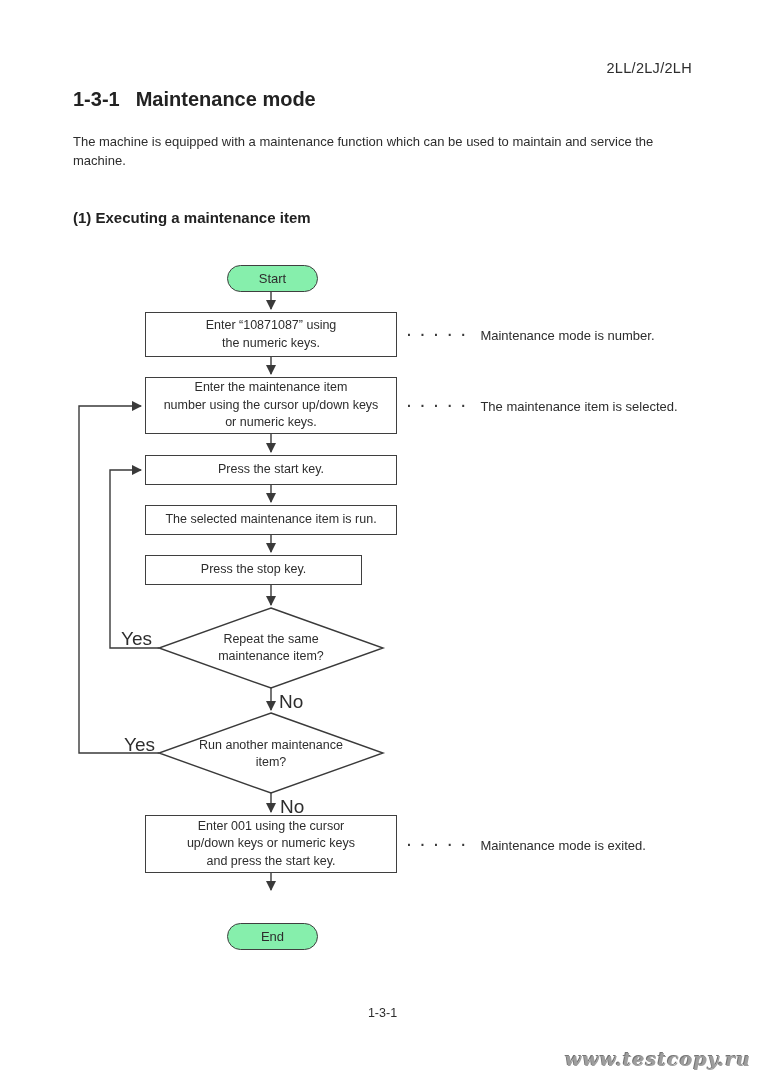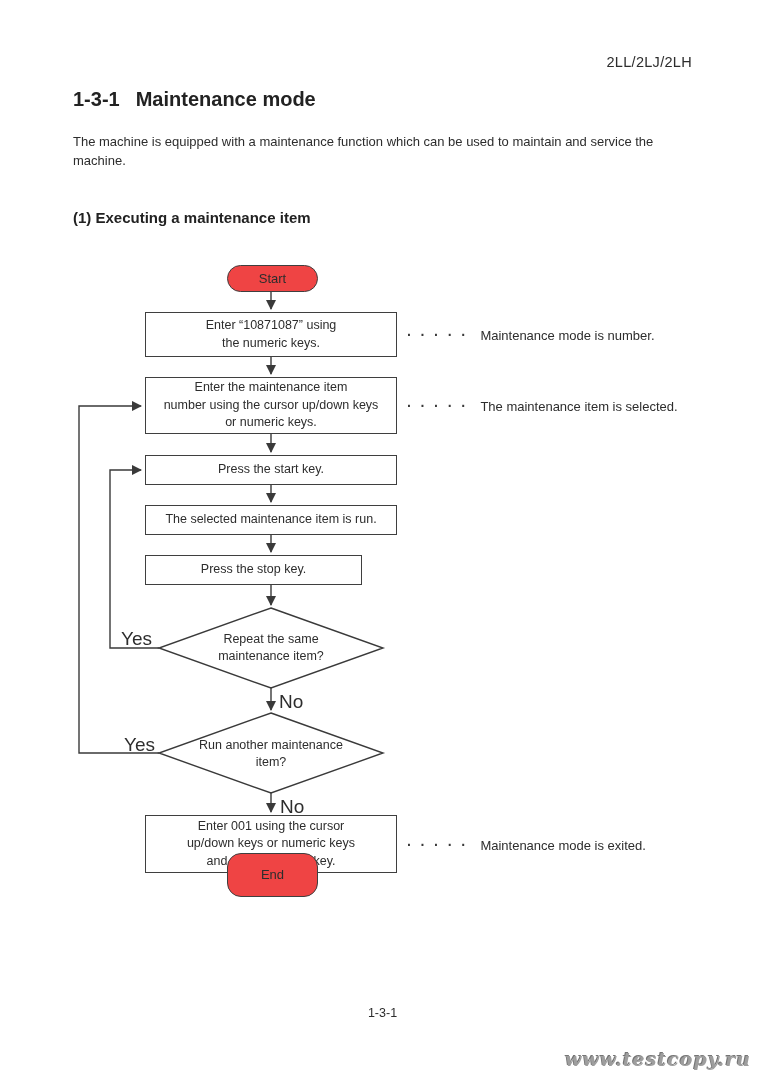"2LL/2LJ/2LH" .doc-header { top: 54px -> 60px }
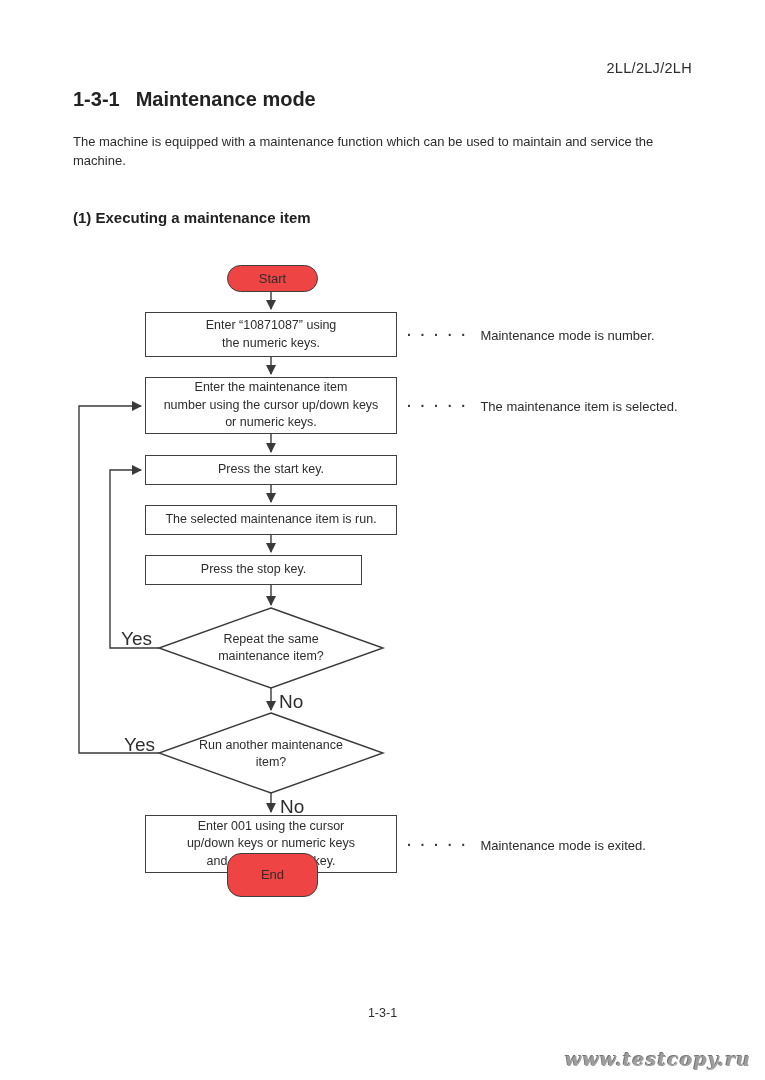"Start" .terminal { background: #ef4444 -> #86efac }
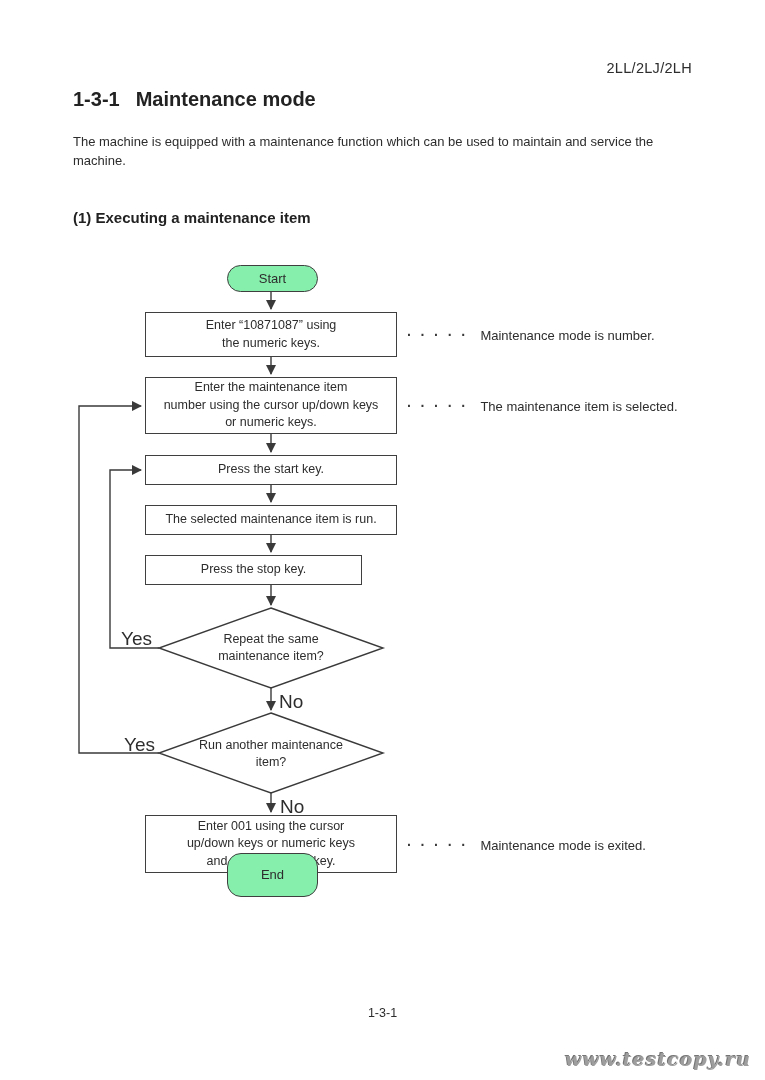"End" div.node { height: 44px -> 27px; top: 853px -> 923px }
